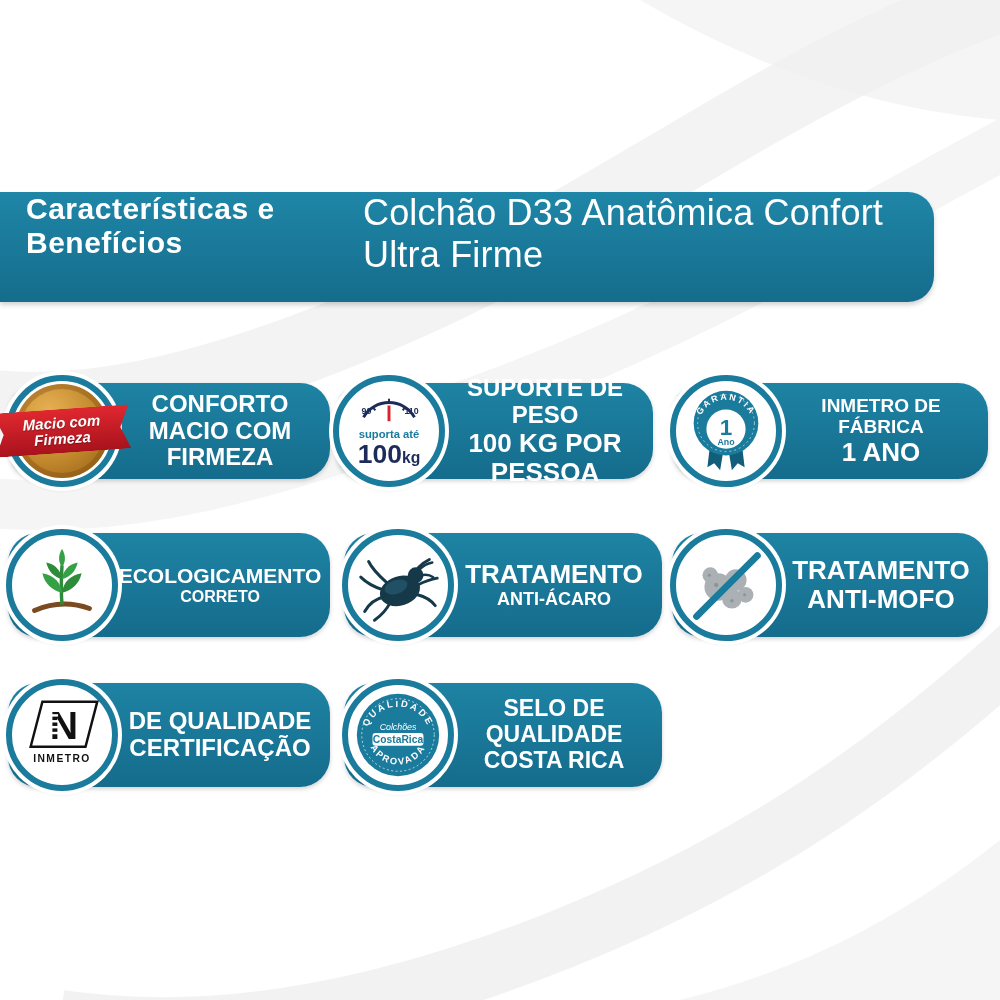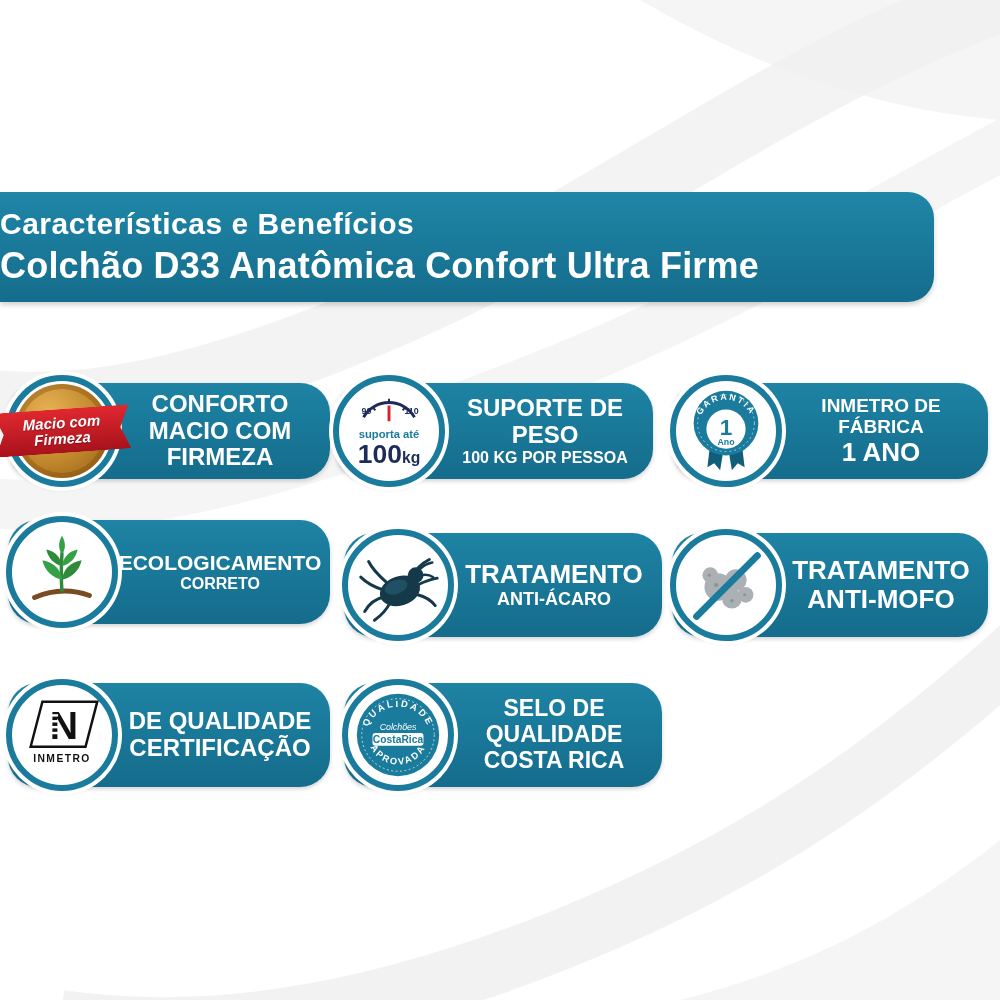"Características e Benefícios" .banner { flex-direction: column -> row; padding-left: none -> 26px }
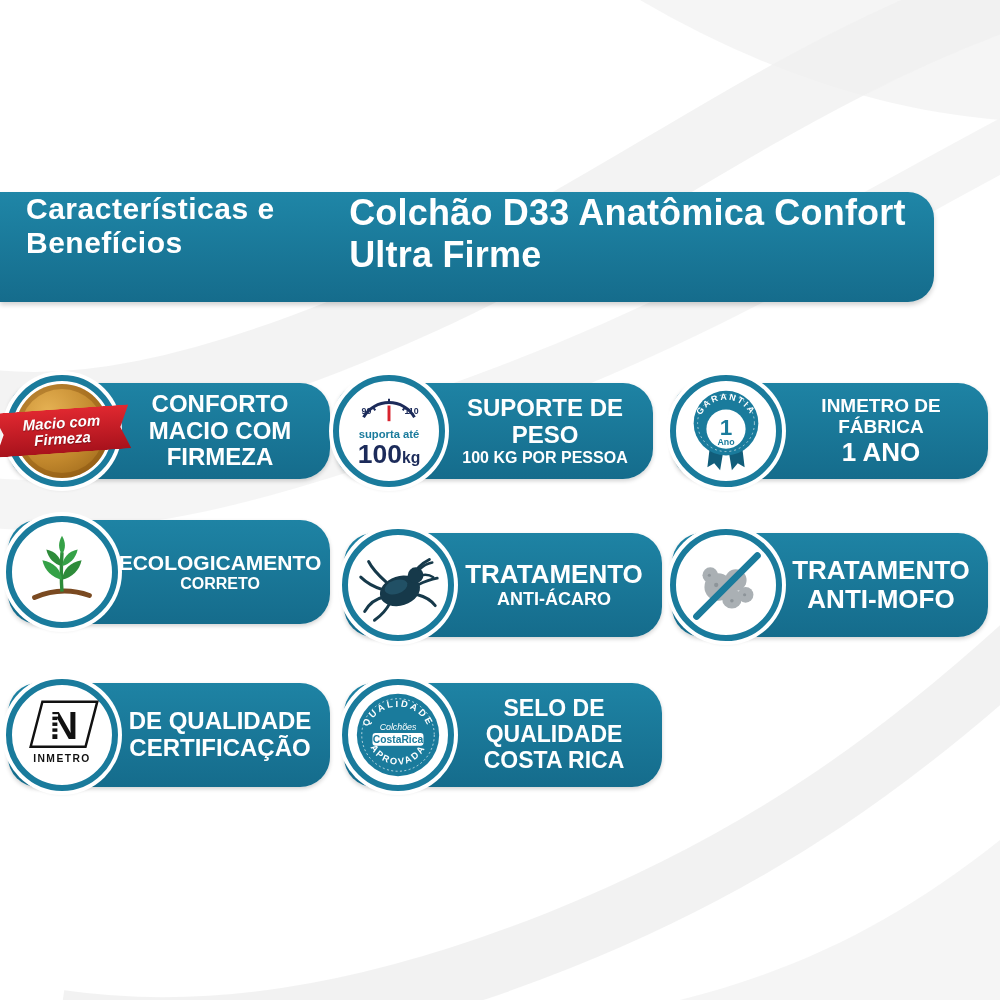"Colchão D33 Anatômica Confort Ultra" .banner .l2 { font-weight: bold -> normal }
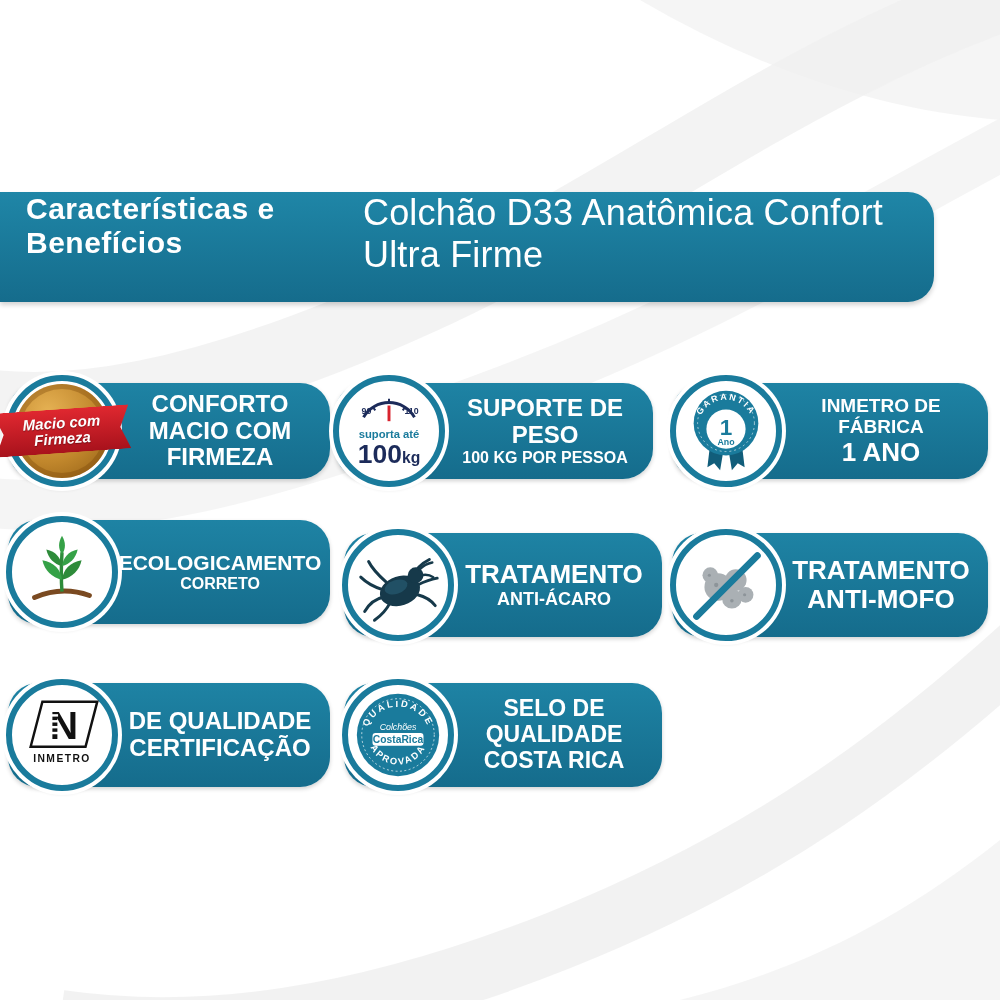"100 KG POR PESSOA" span { font-size: 16px -> 26px }
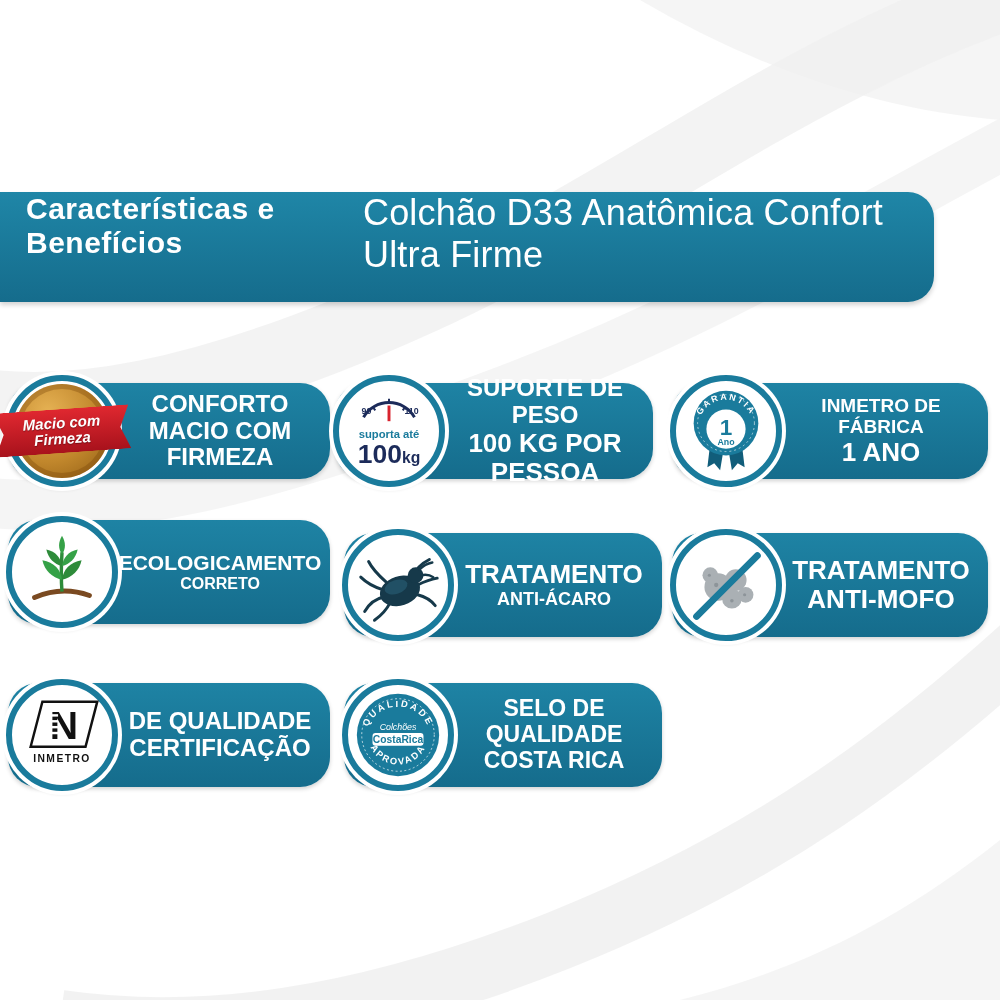"ECOLOGICAMENTO" section.feature { top: 520px -> 533px }
